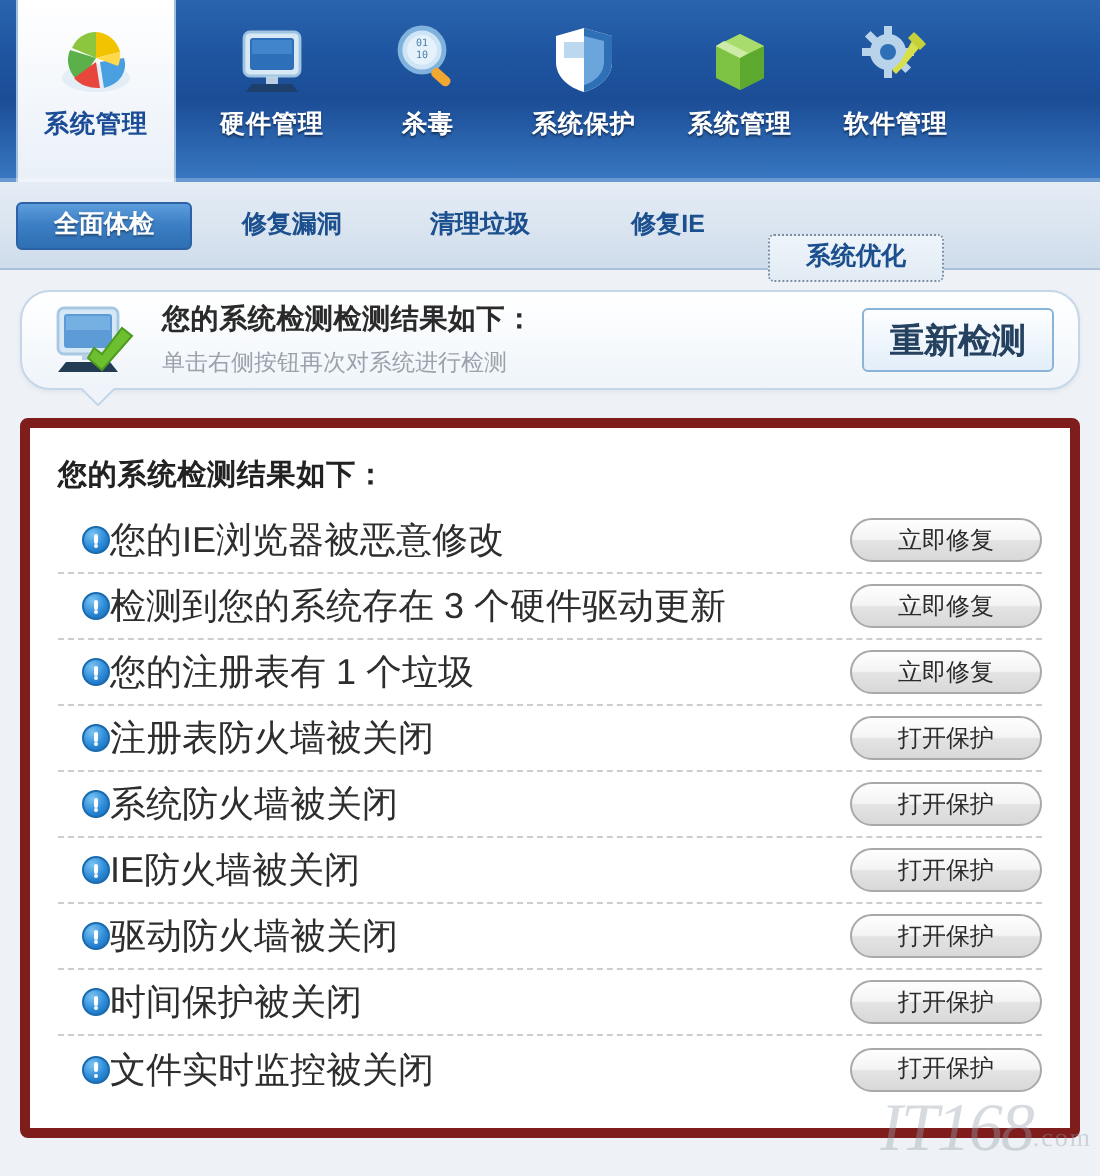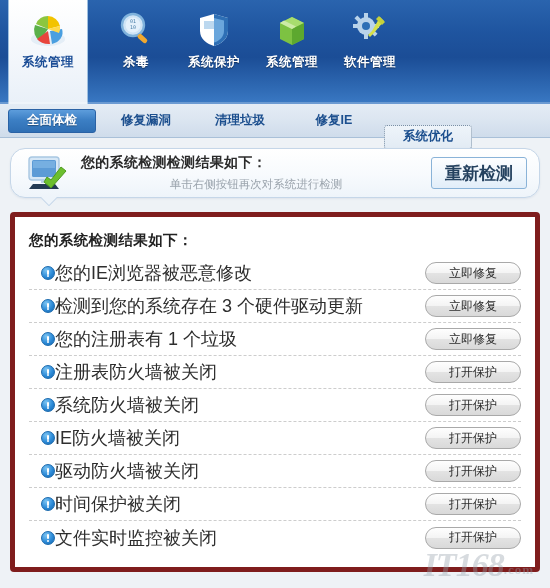"系统管理" .header { height: 104px -> 91px }
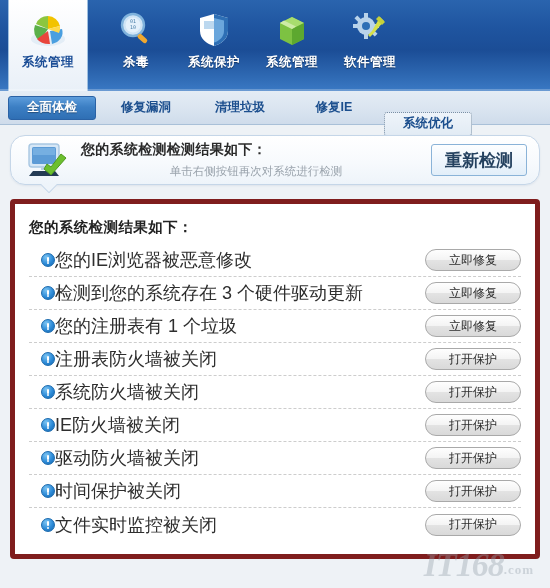"硬件管理" div.tool-item { html: none -> <div> <span> <svg> <rect></rect> <rect></rect> <rect></rect> <rect></rect> <path></path> </svg> </span> <span>硬件管理</span> </div> }
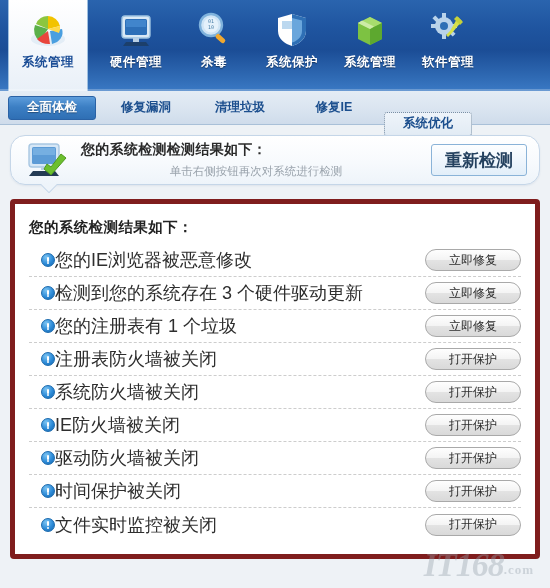"全面体检" .tabstrip { height: 34px -> 44px }
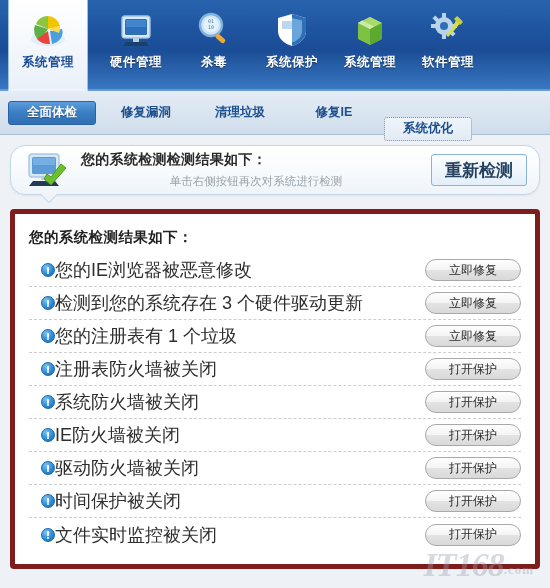"单击右侧按钮再次对系统进行检测" .notice-sub { text-align: center -> none }
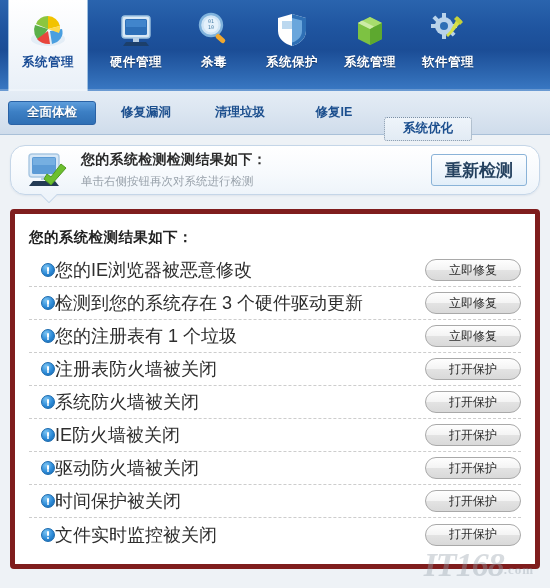"IT168.com" .watermark { font-weight: bold -> normal; right: 16px -> 4px }
